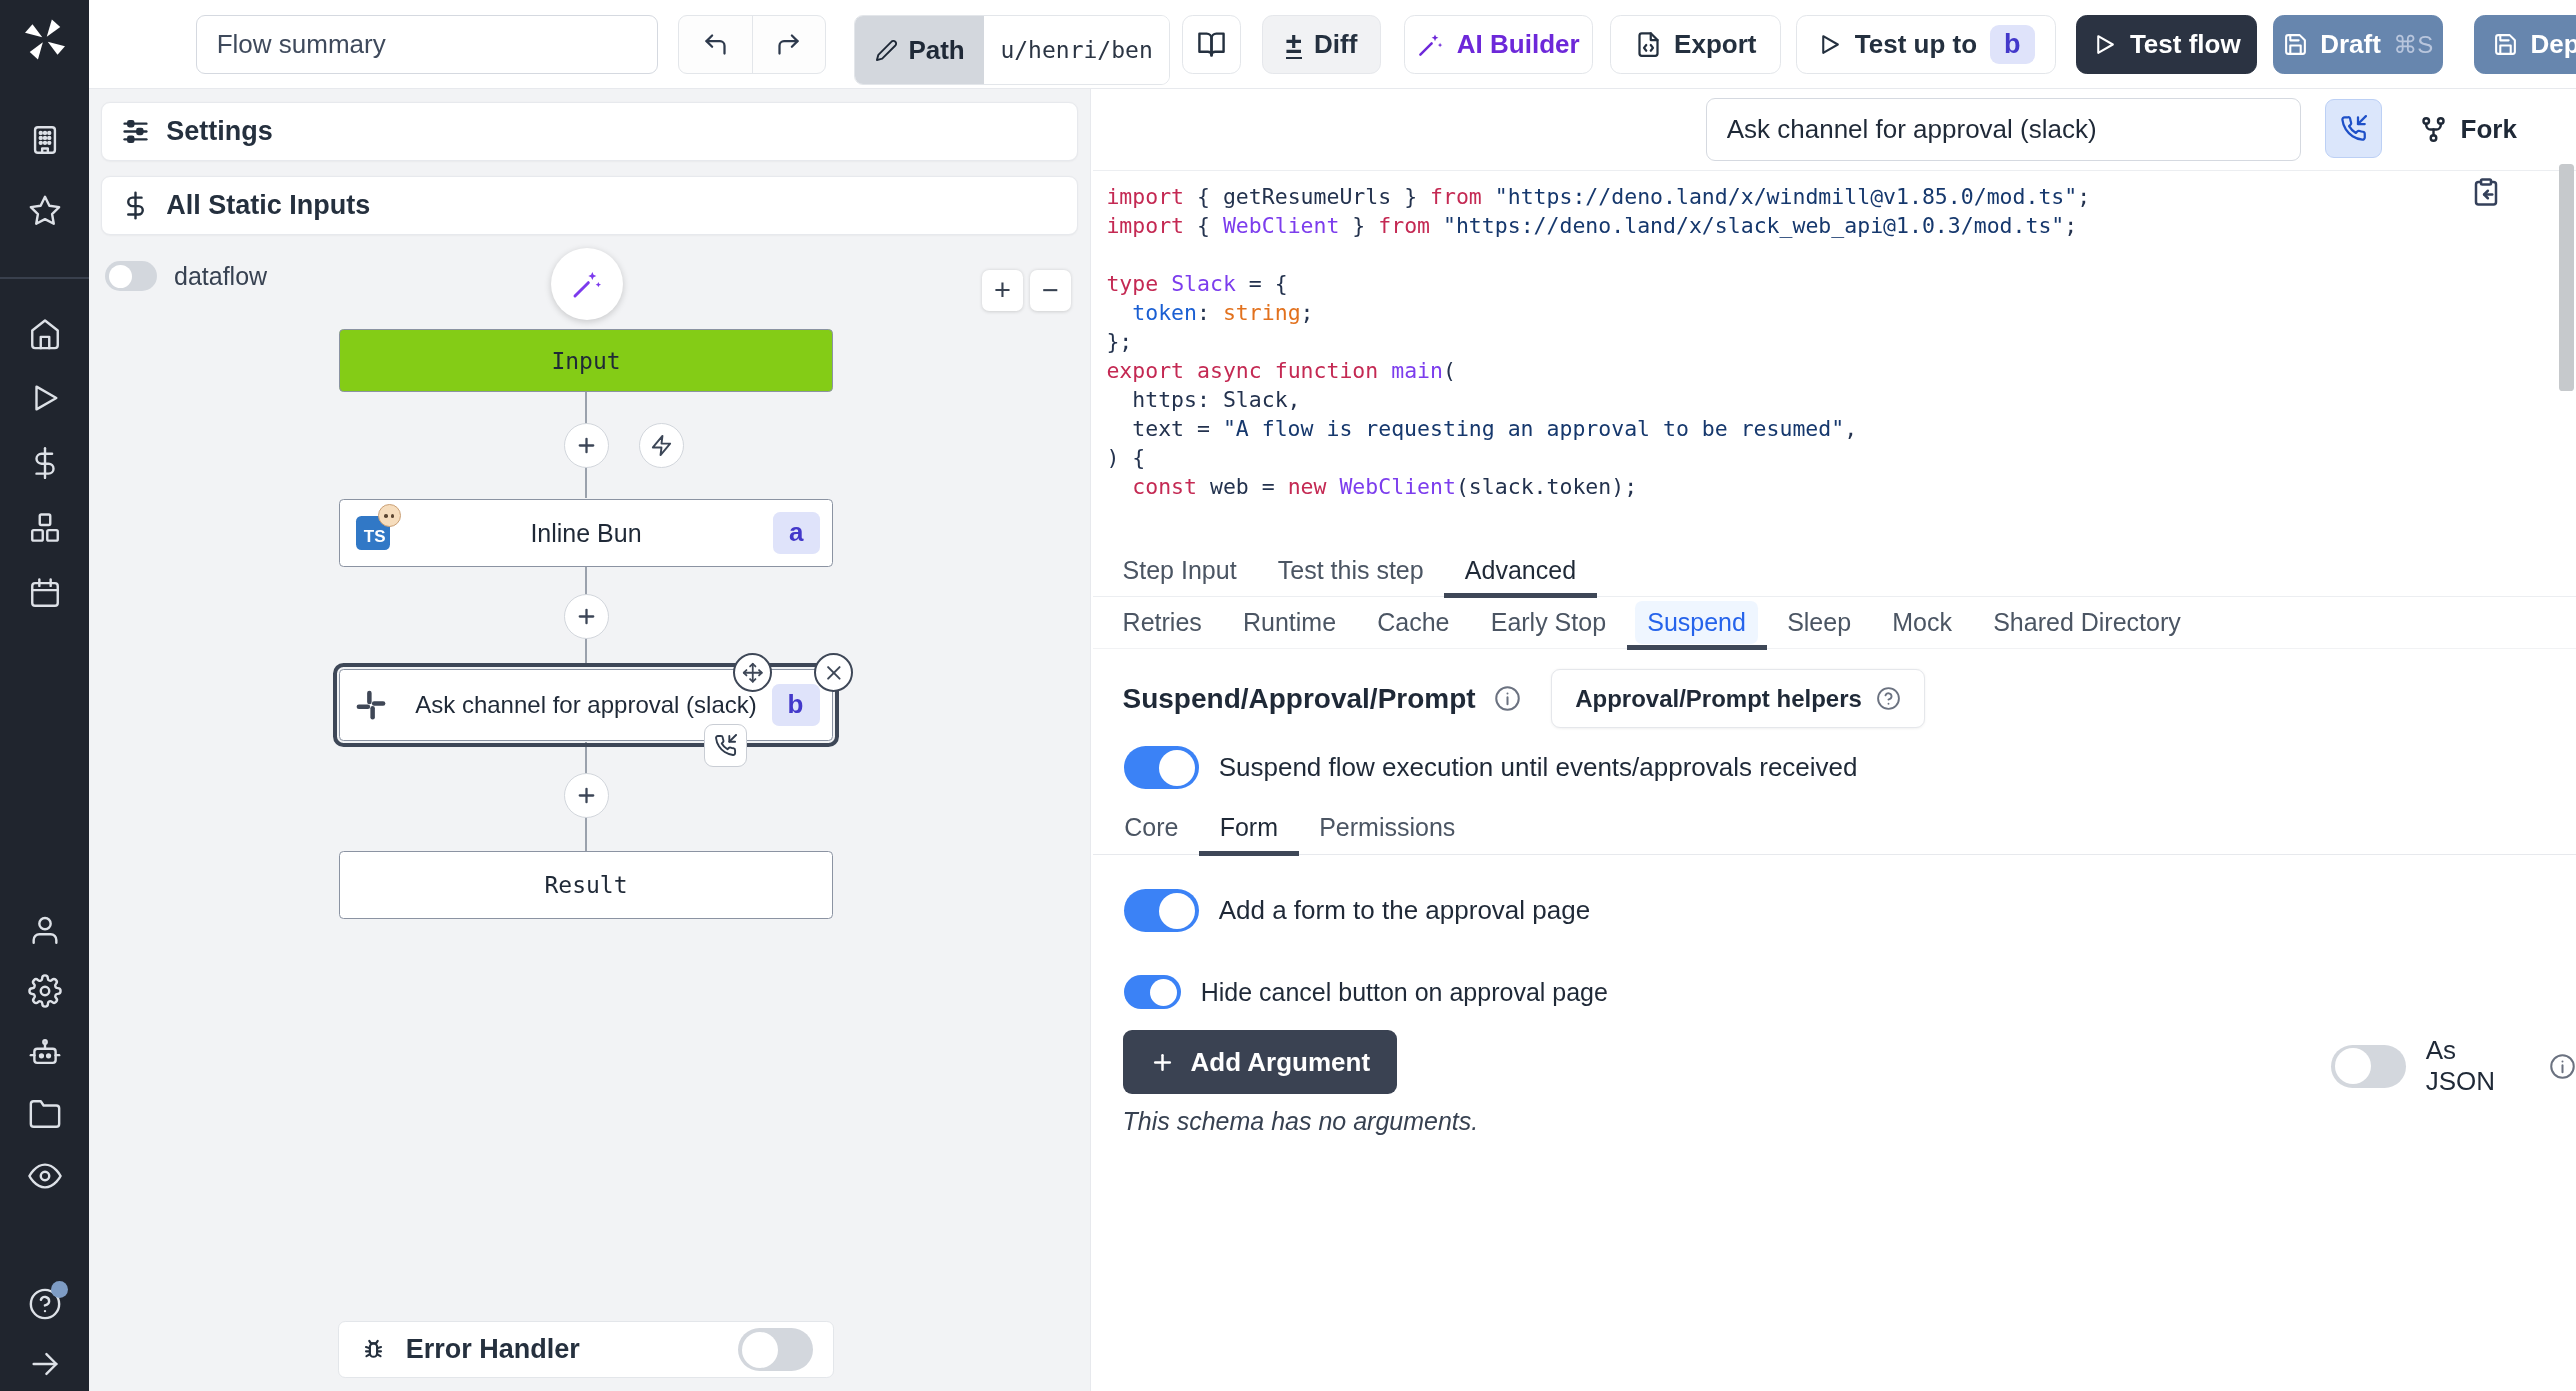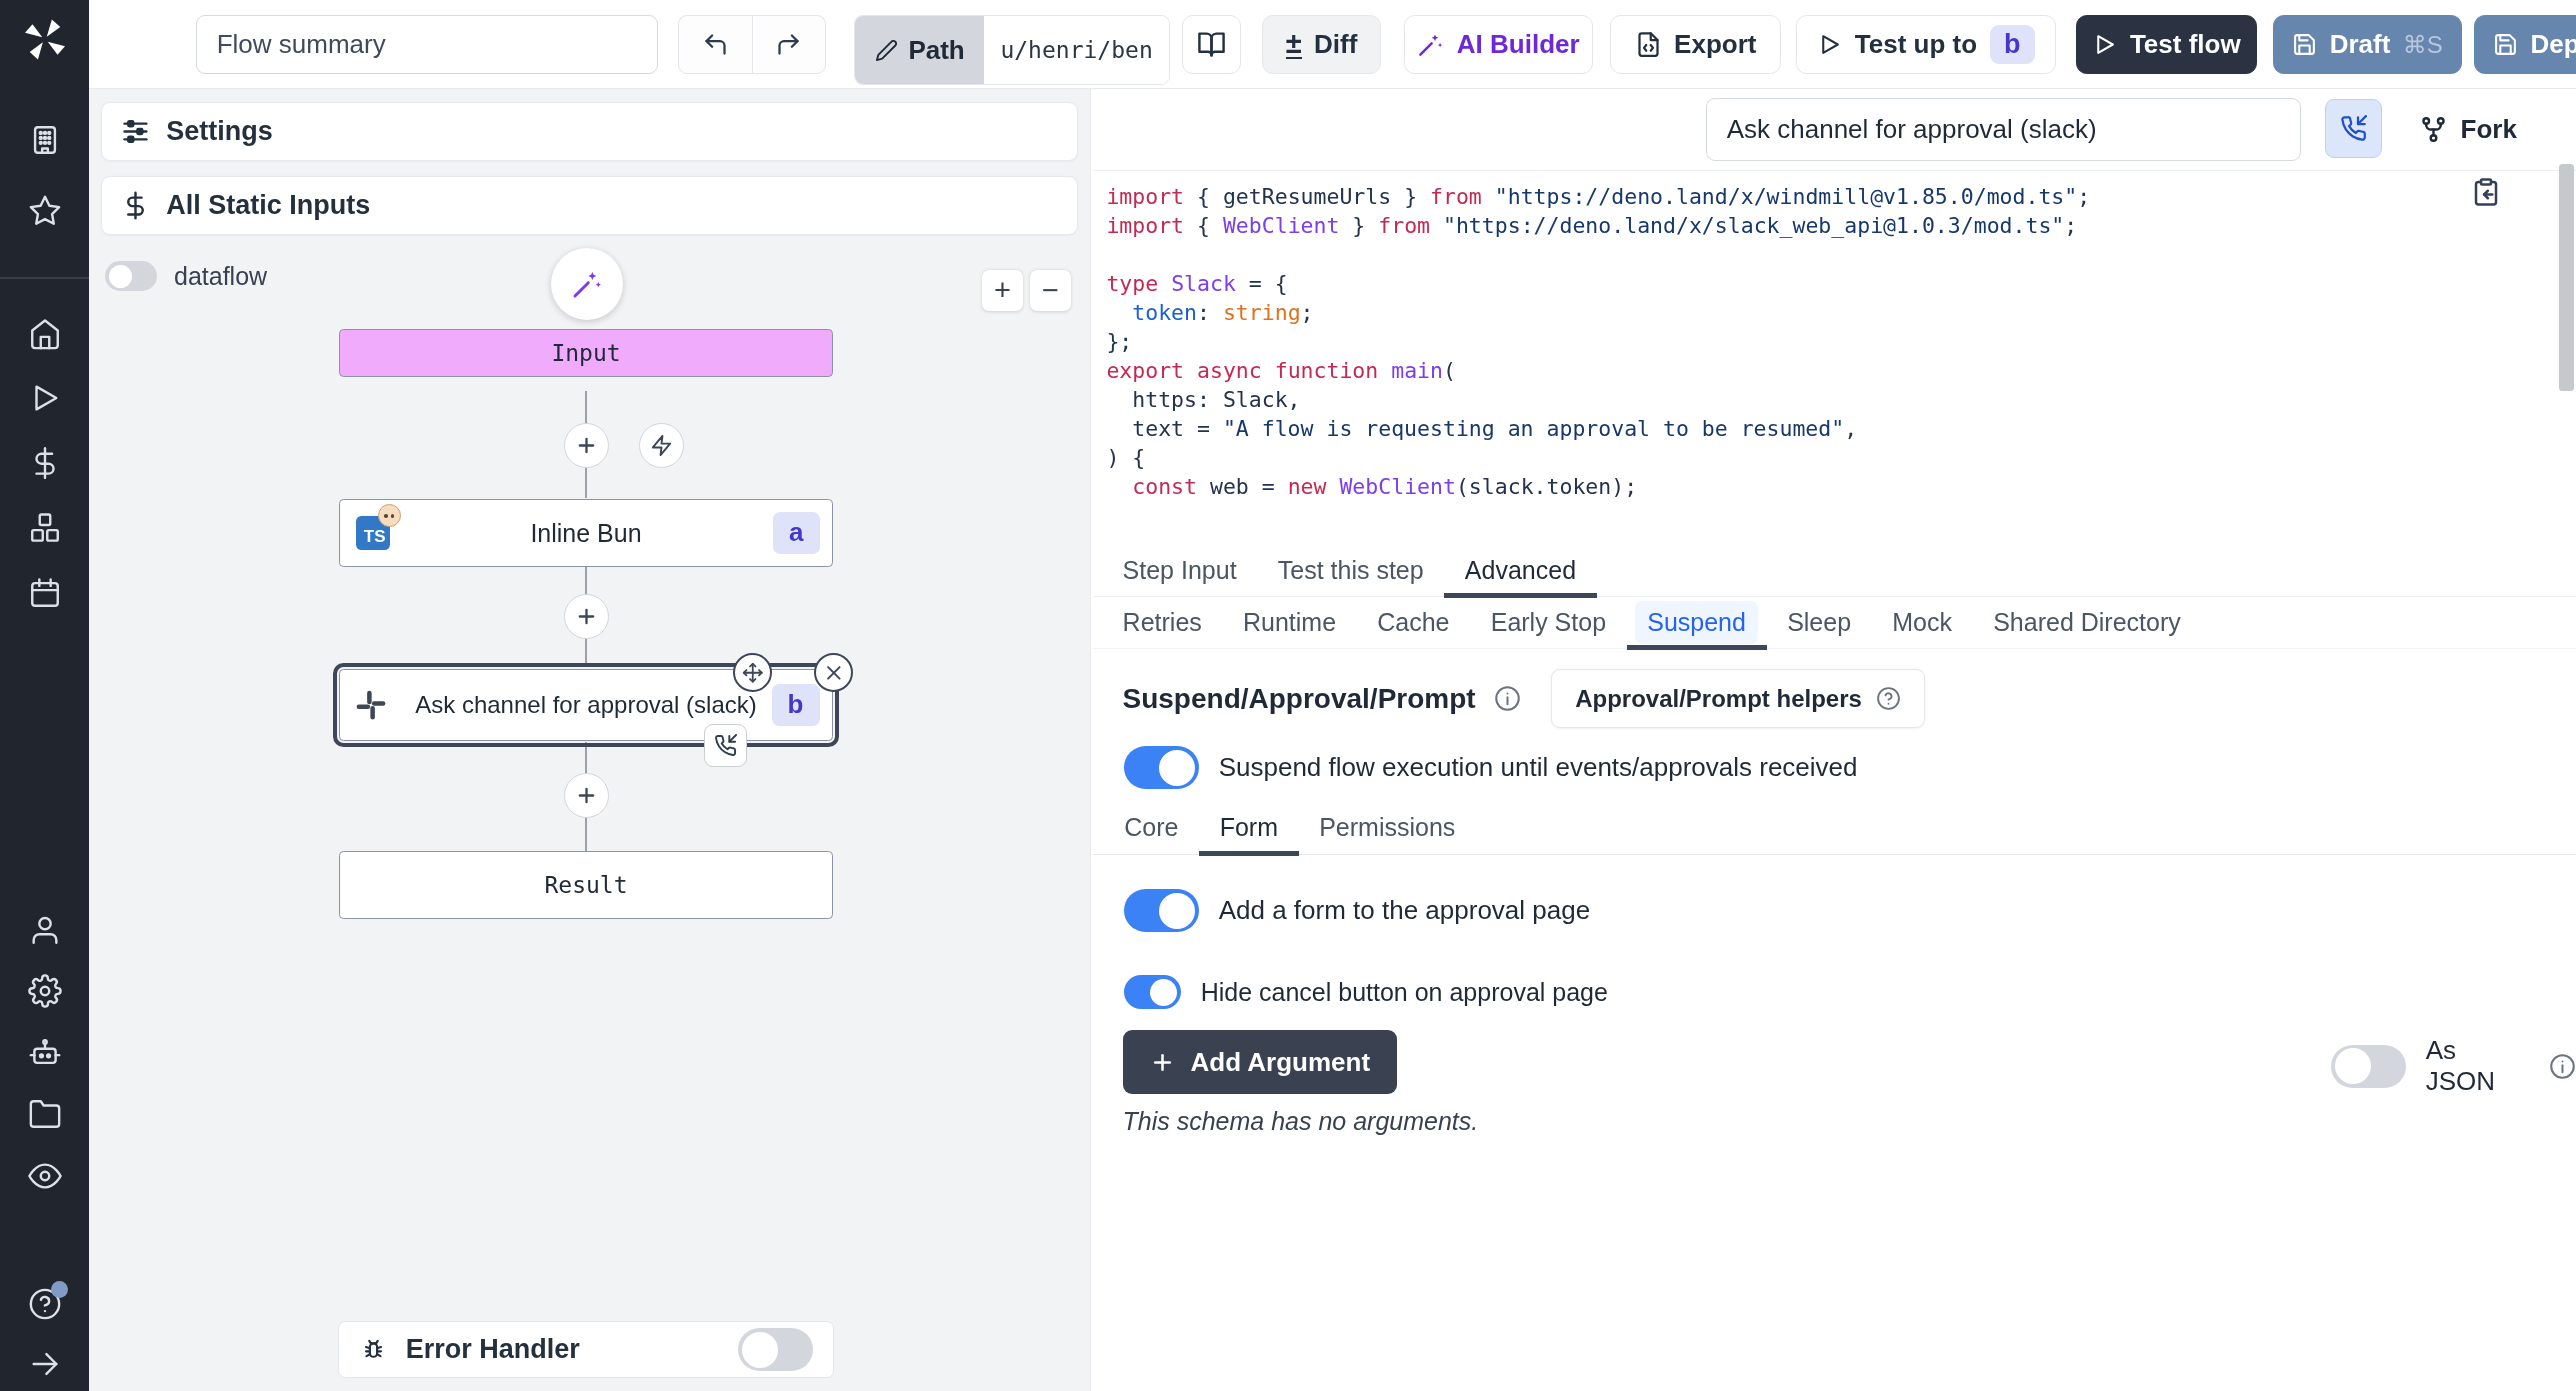"Draft" div.tb { width: 189px -> 170px }
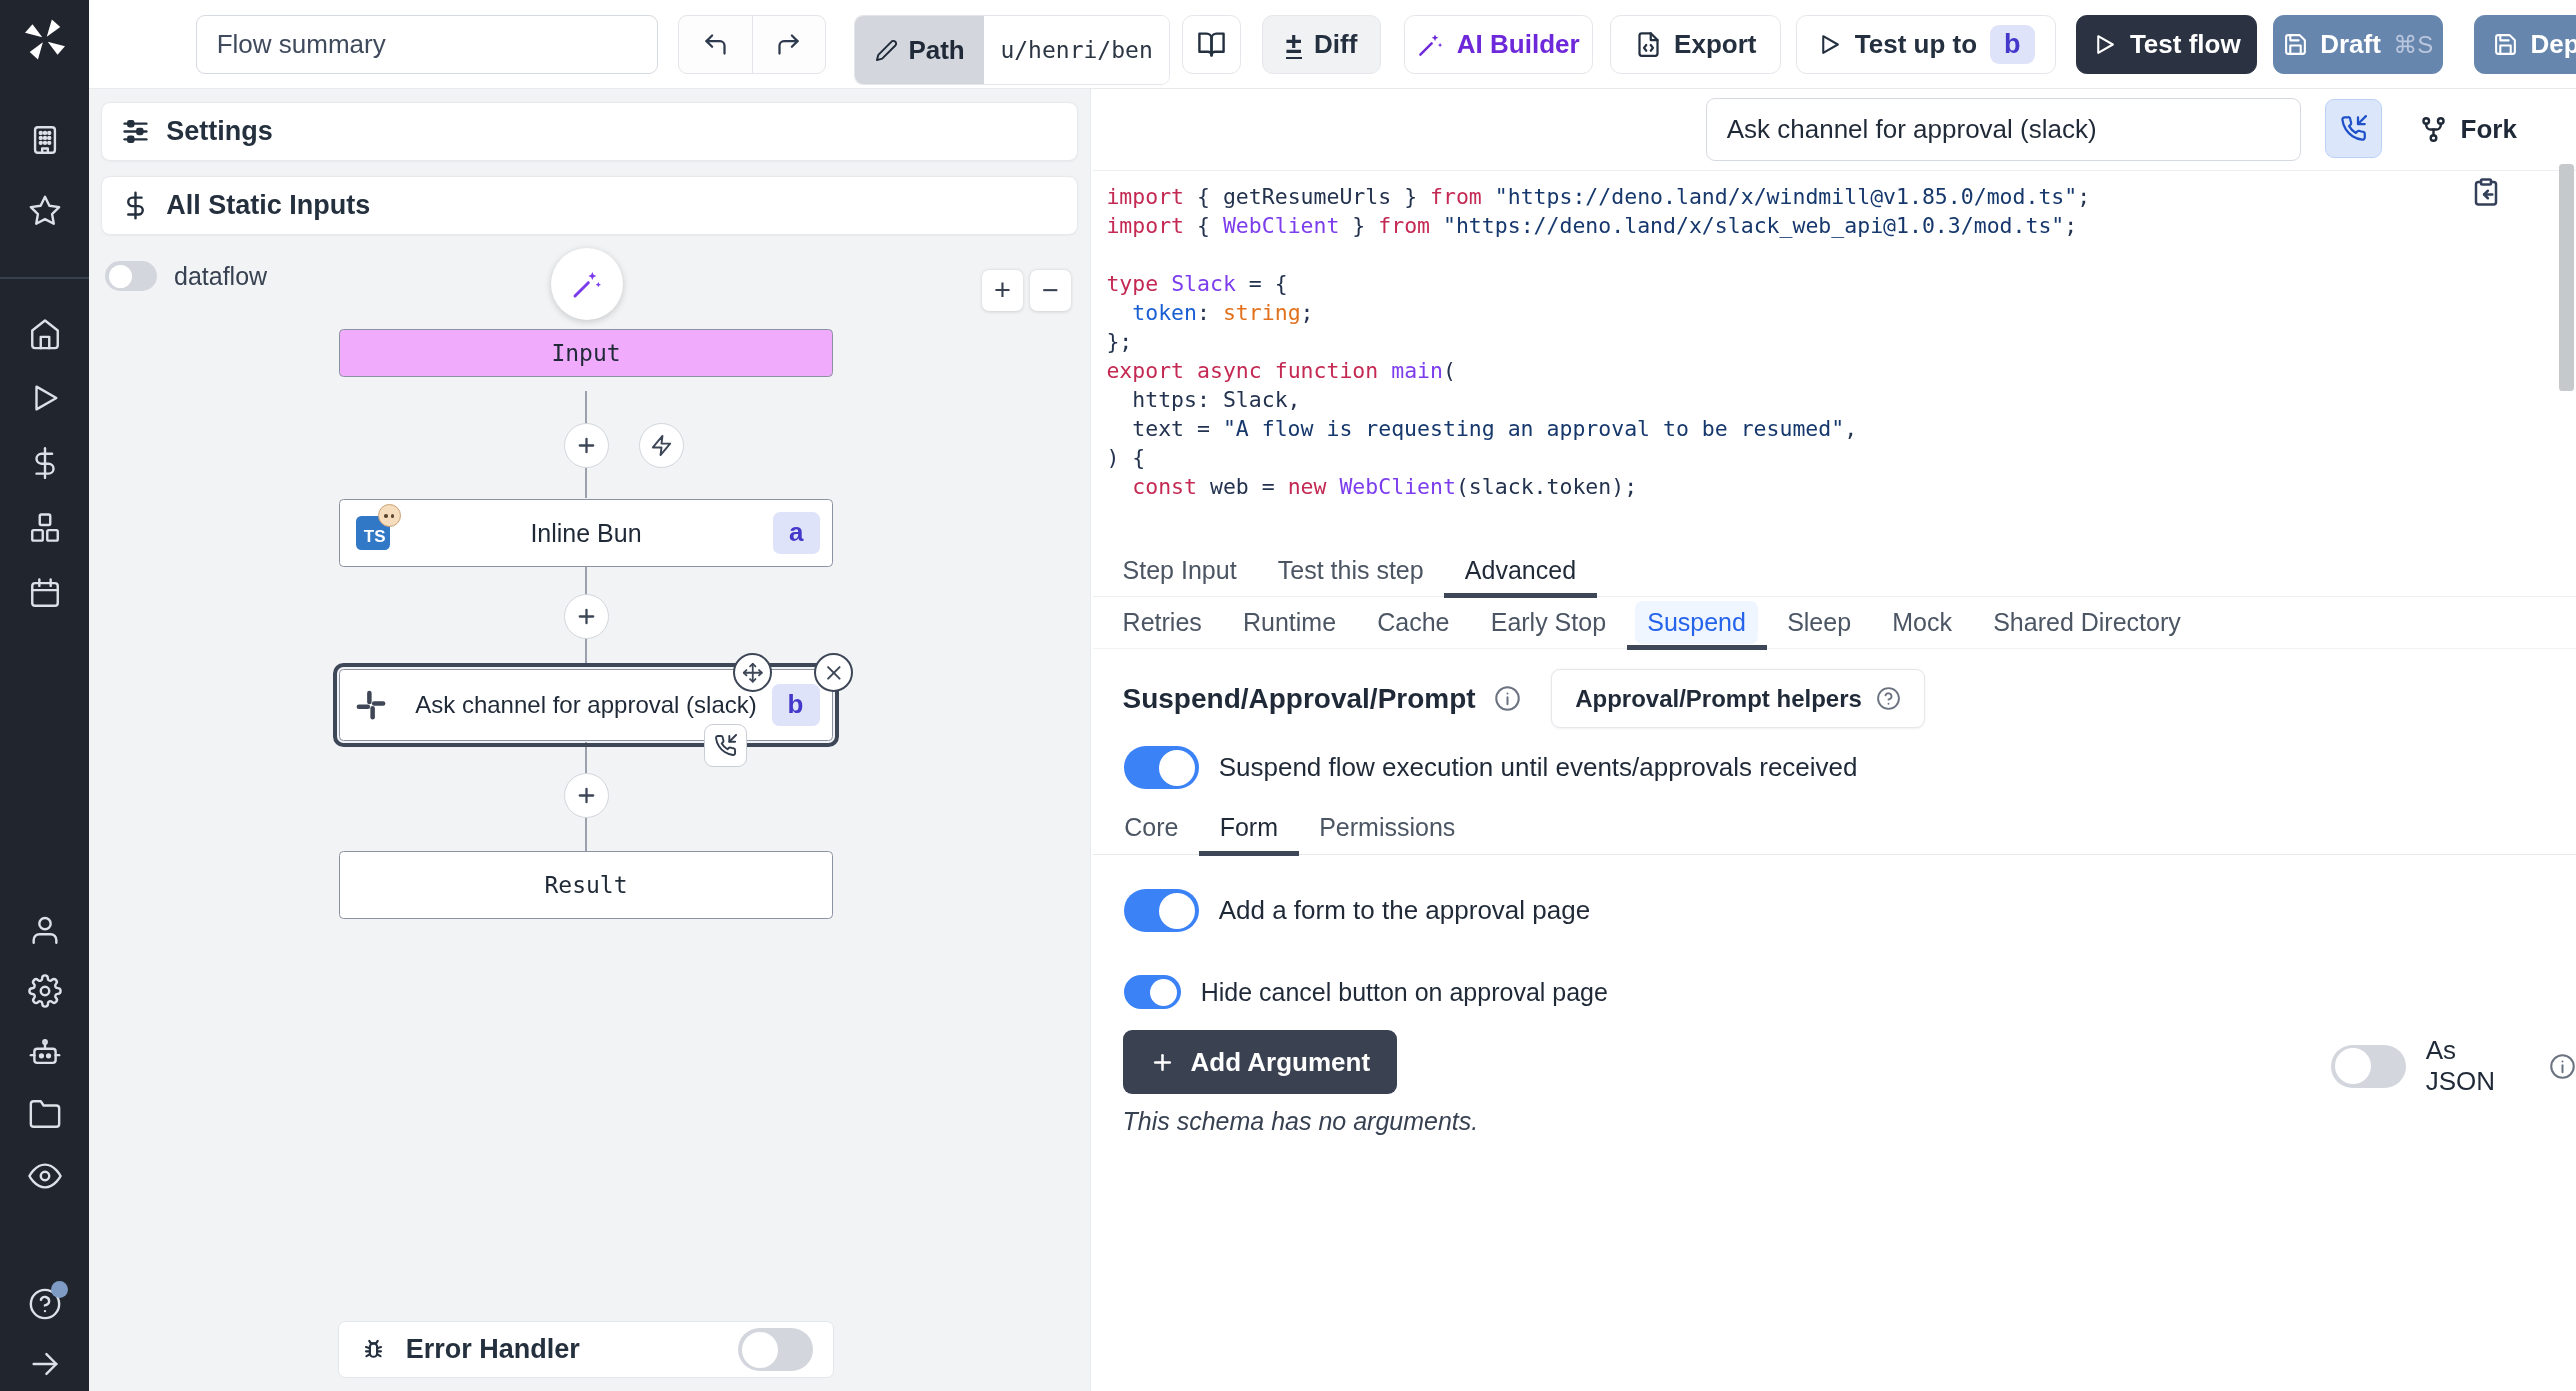"Input" div.gnode { background: #f0abfc -> #84cc16; height: 48px -> 63px }
